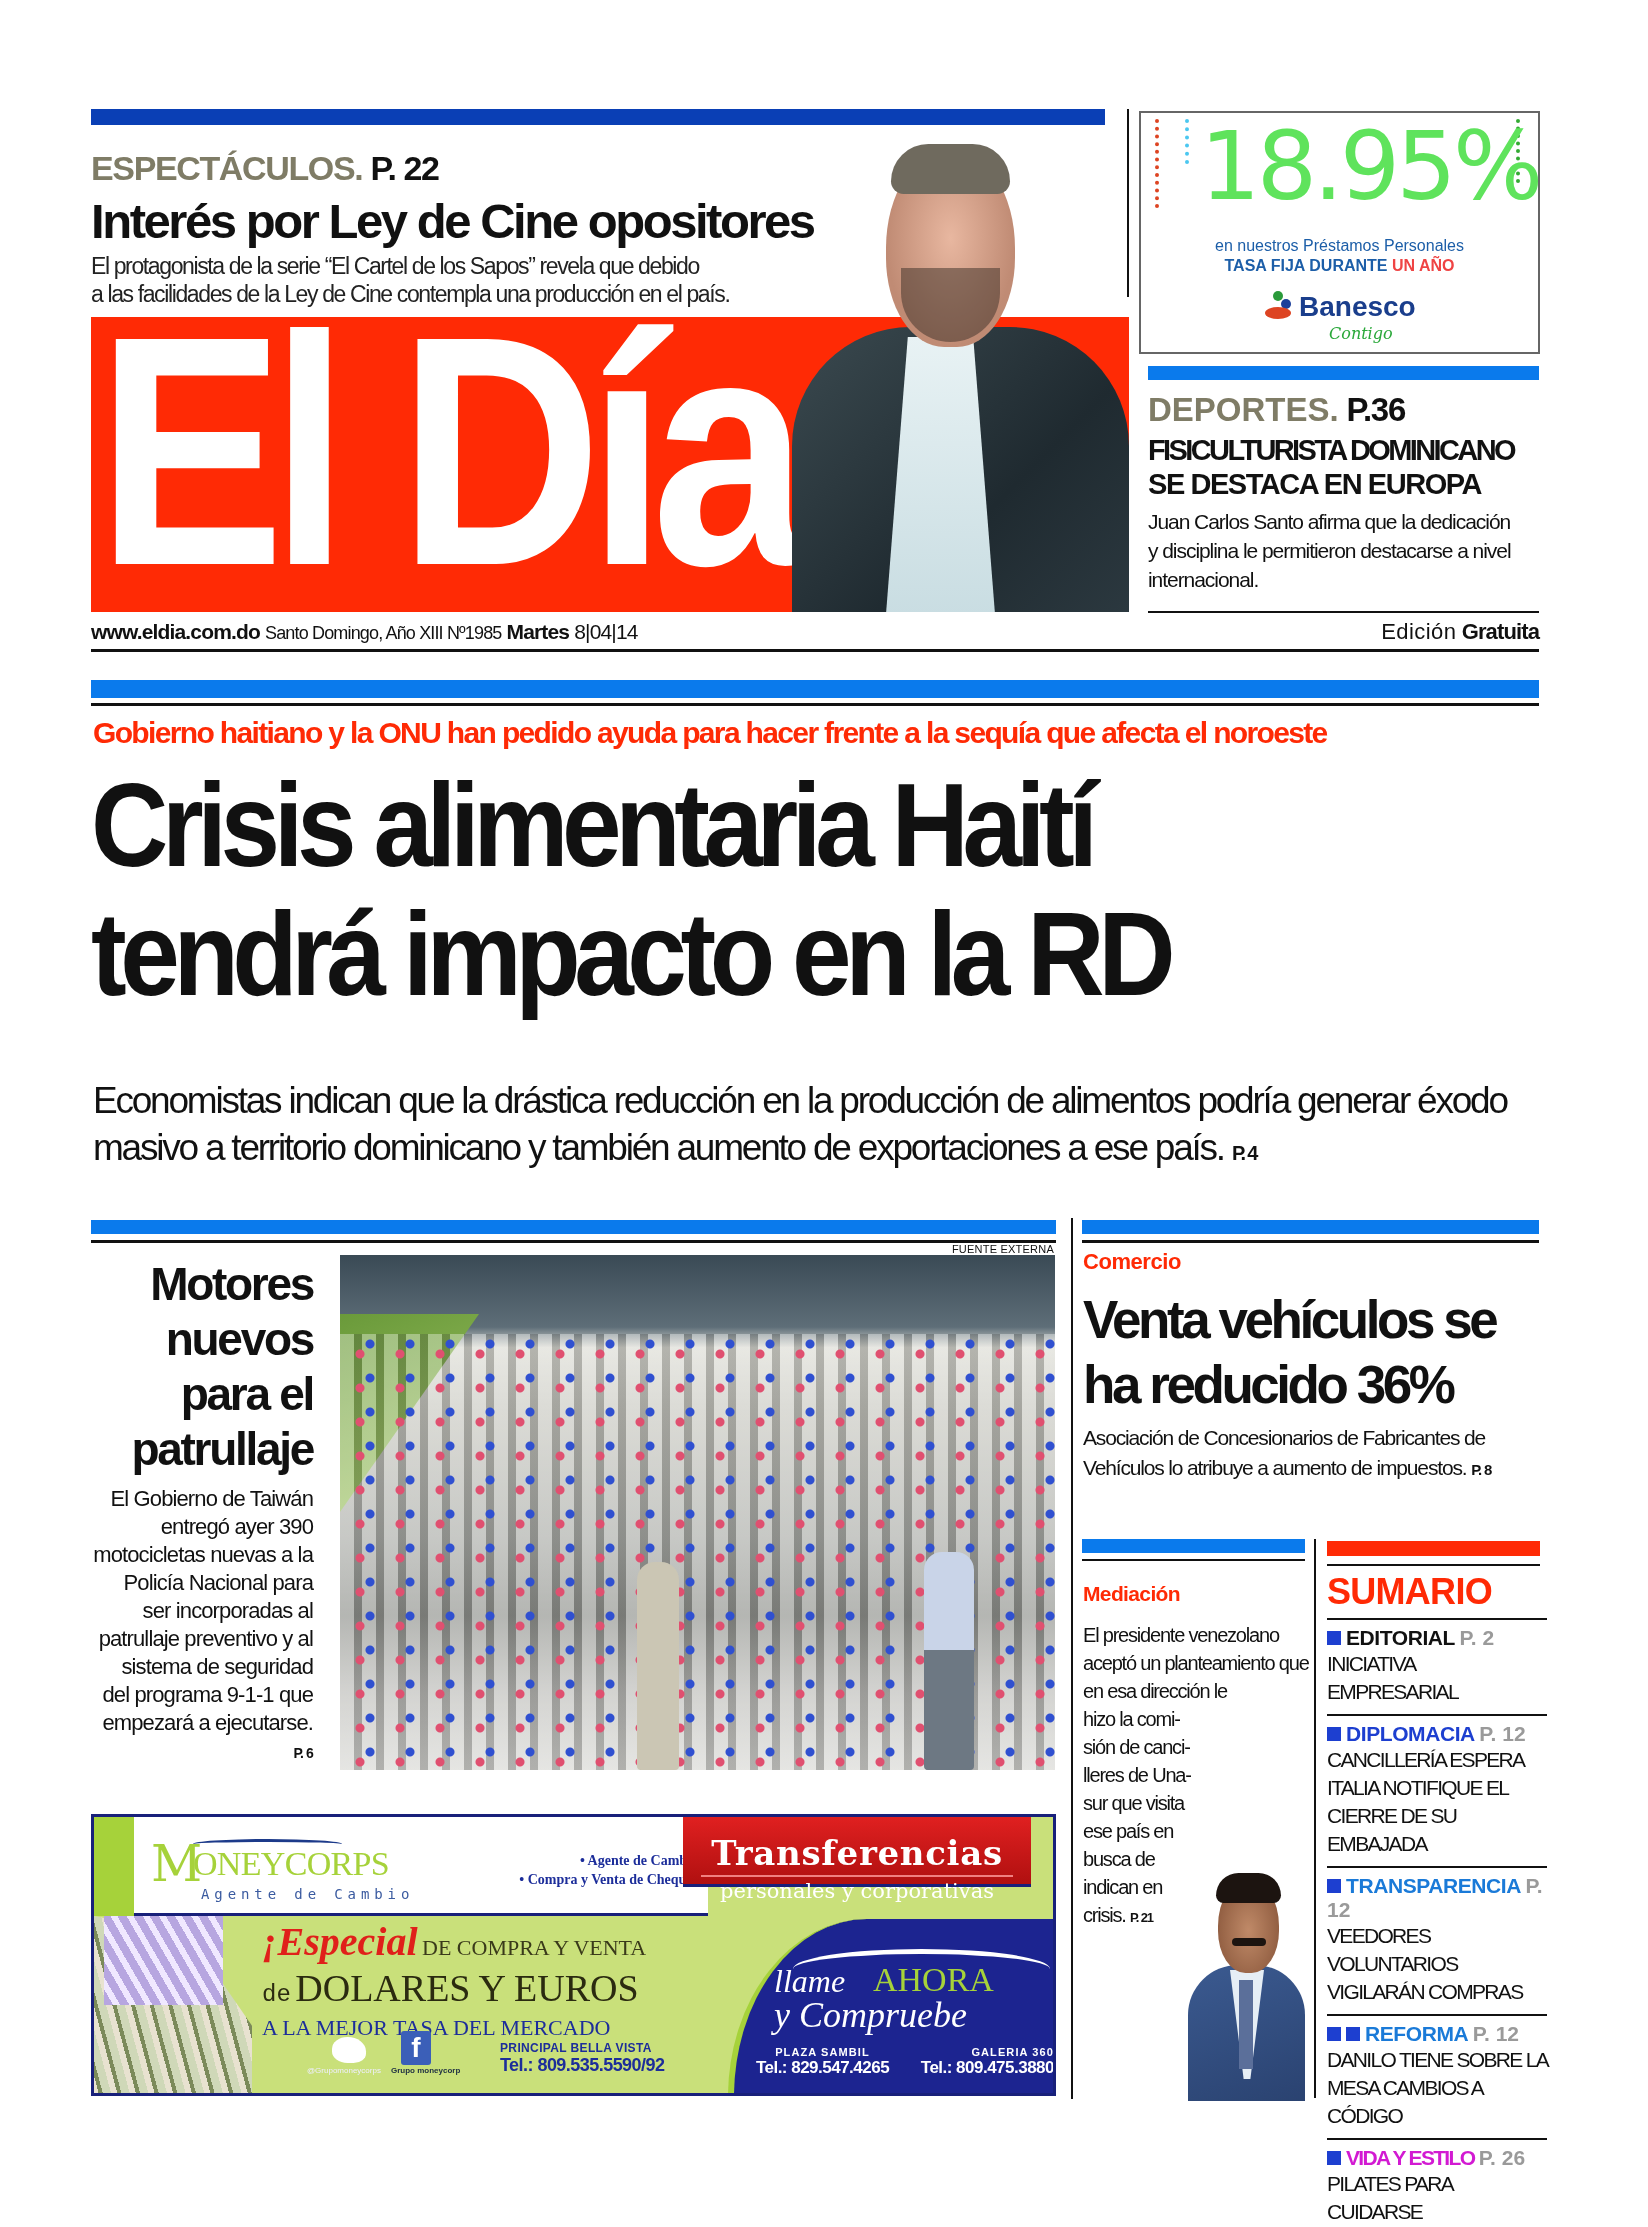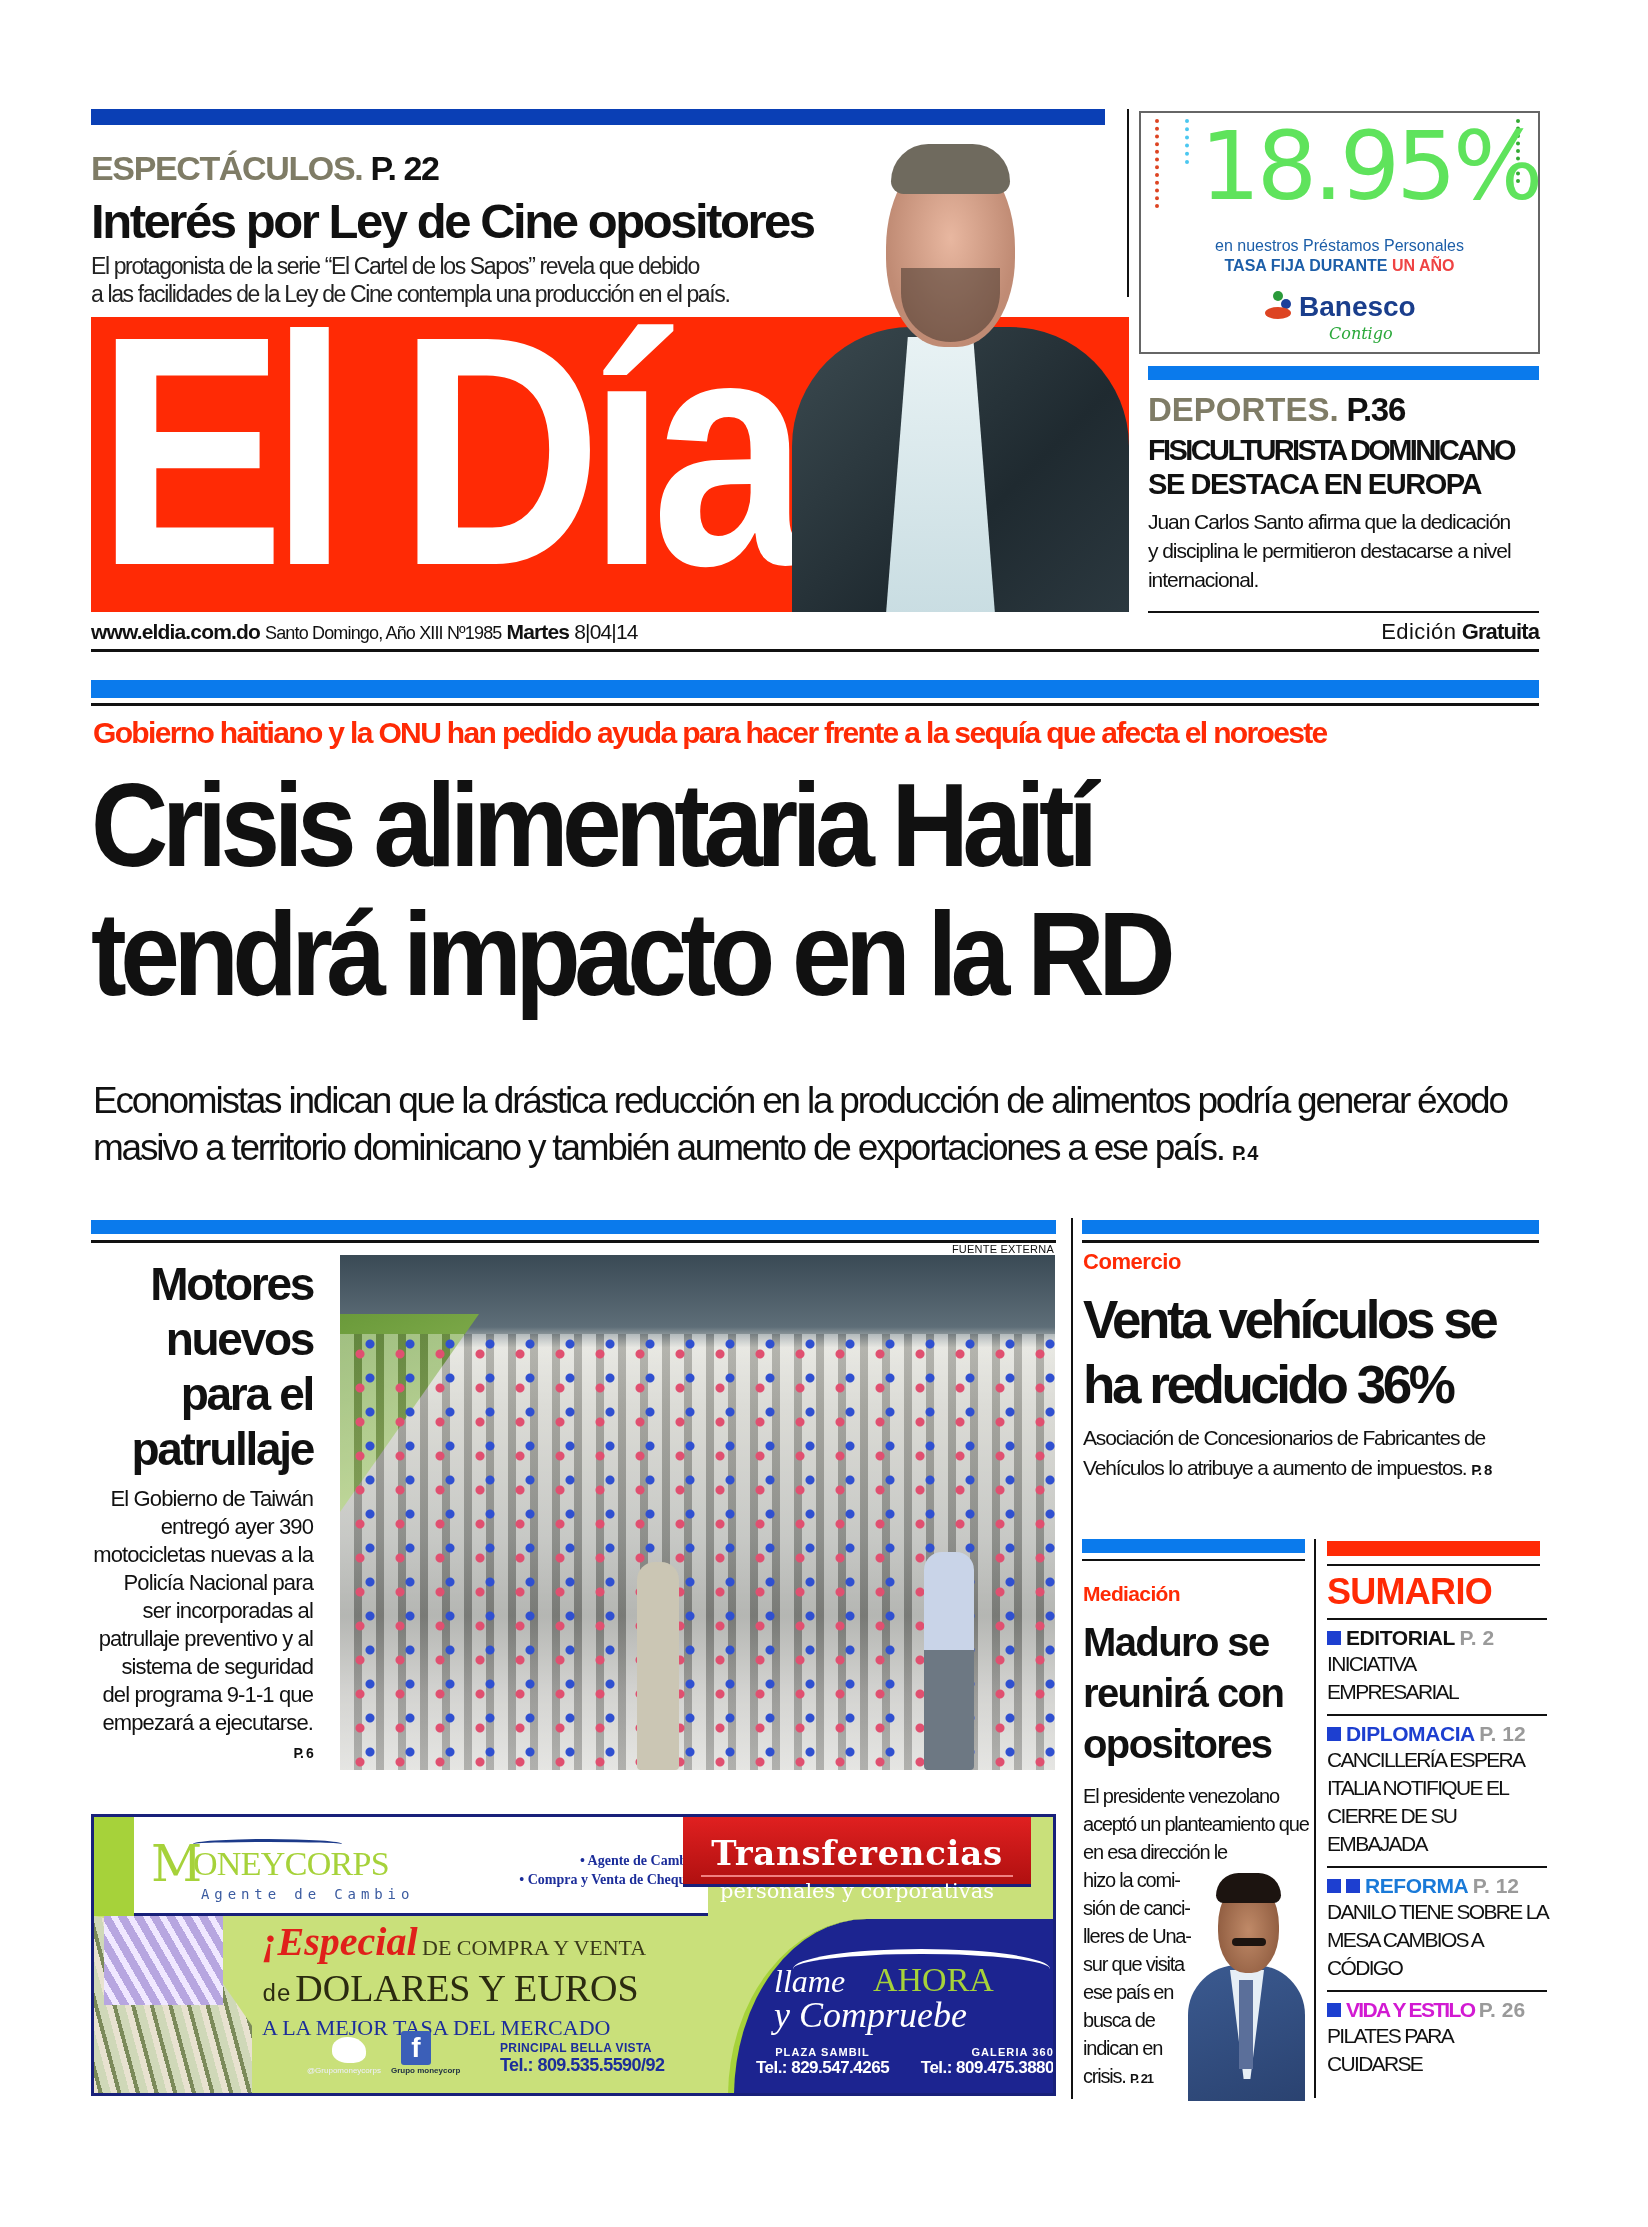"Maduro se reunirá con opositores" div { html: <div>Maduro se reunirá con opositores</div> -> none }
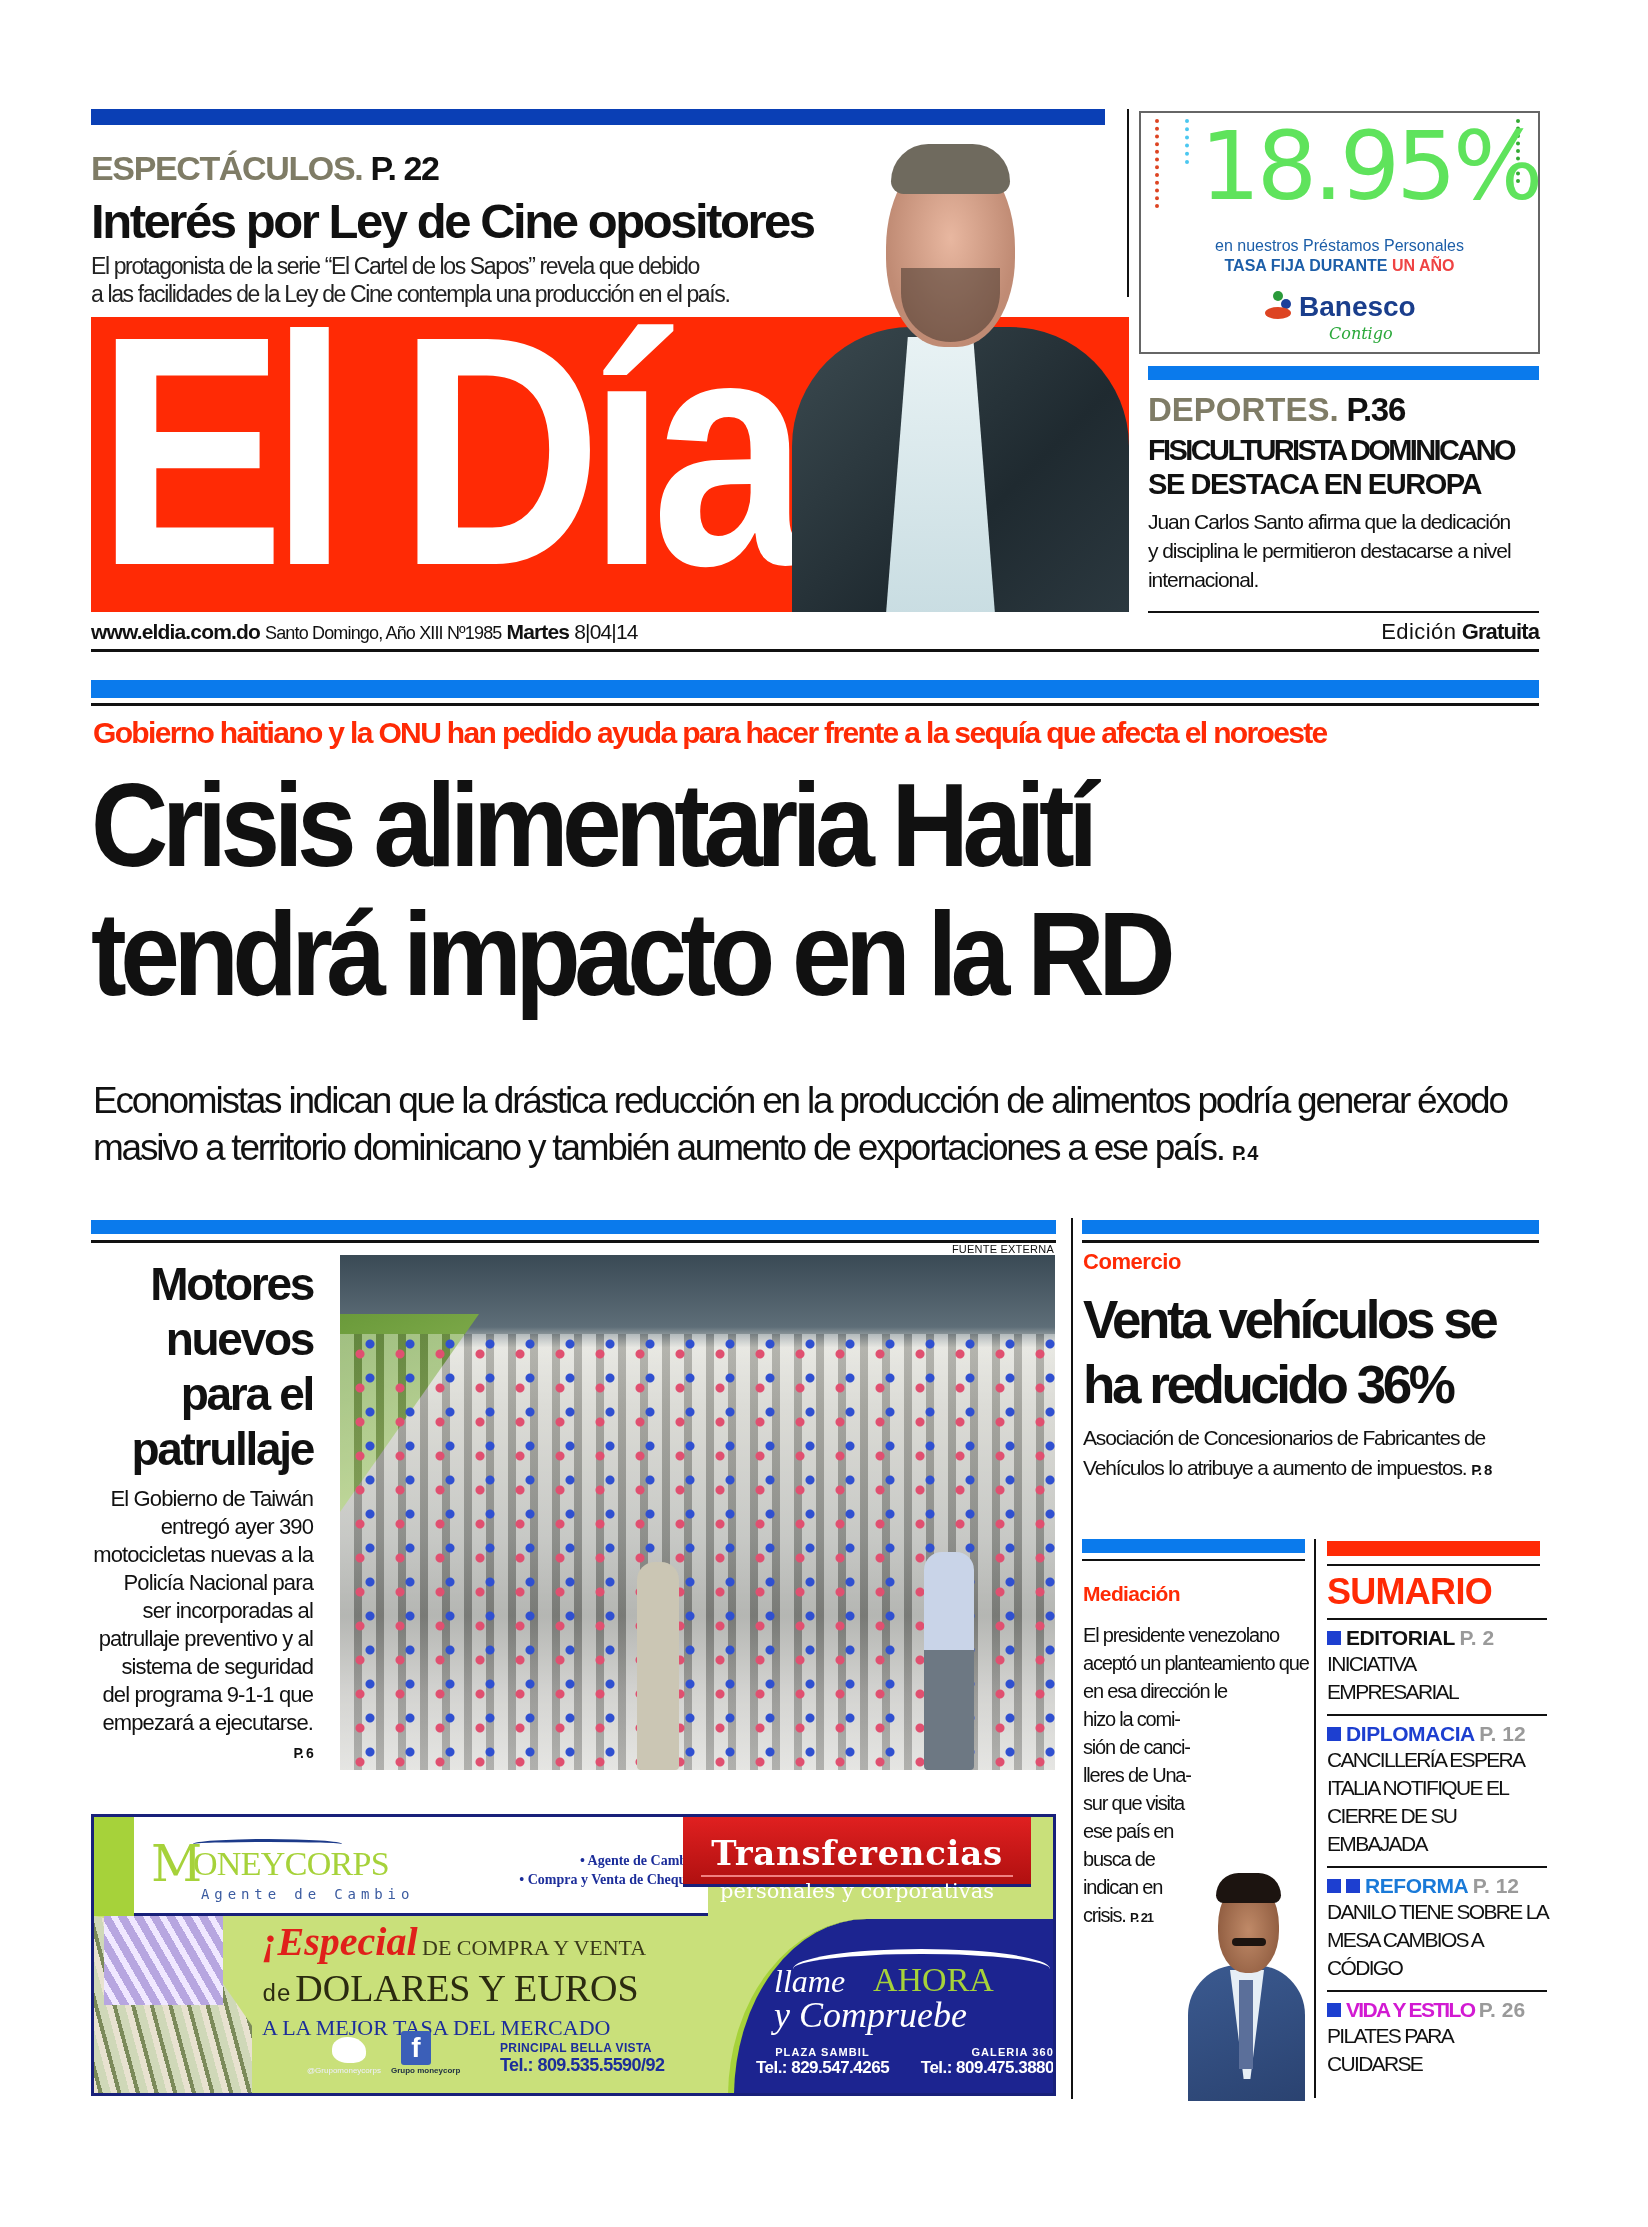"TRANSPARENCIA P. 12" div.sum-item { html: none -> <div> <div><span></span><span>TRANSPARENCIA</span> <span>P. 12</span></div> <div>VEEDORES VOLUNTARIOS VIGILARÁN COMPRAS</div> </div> }
